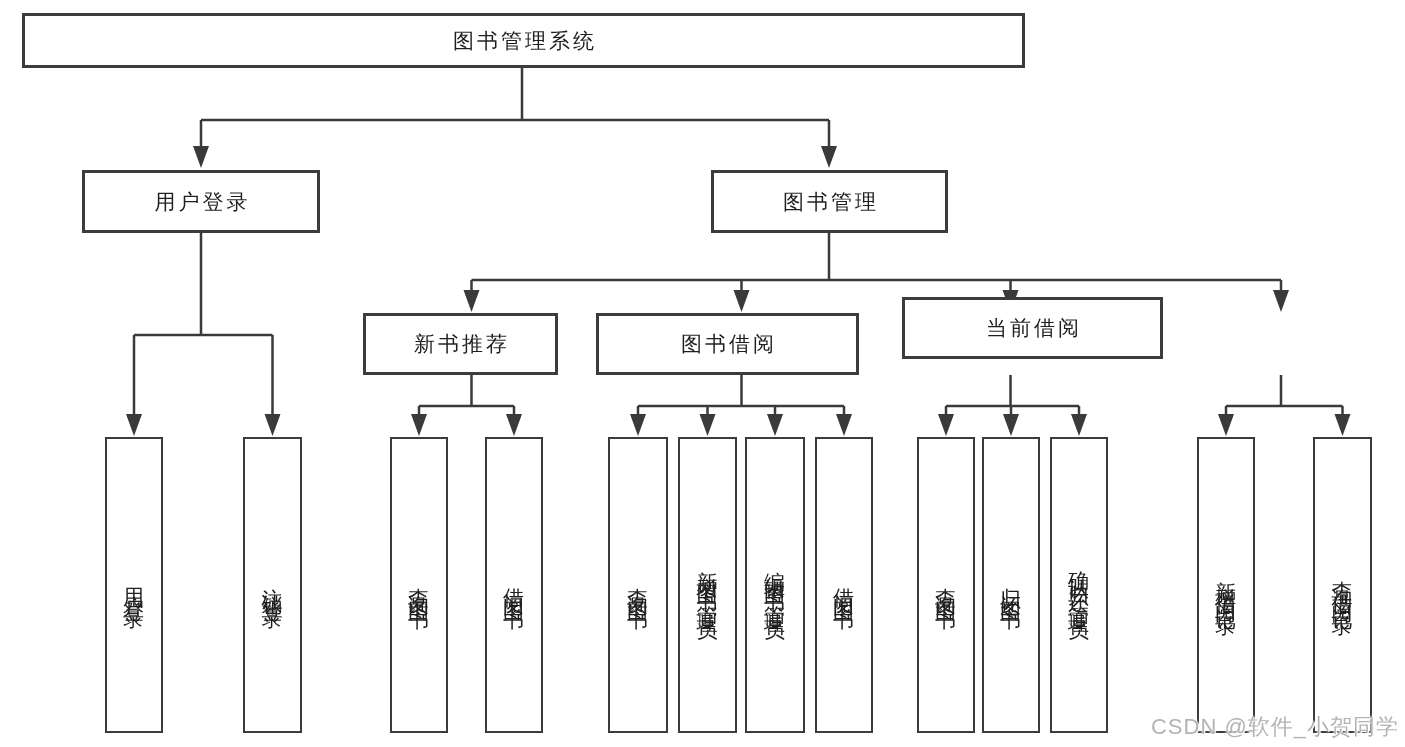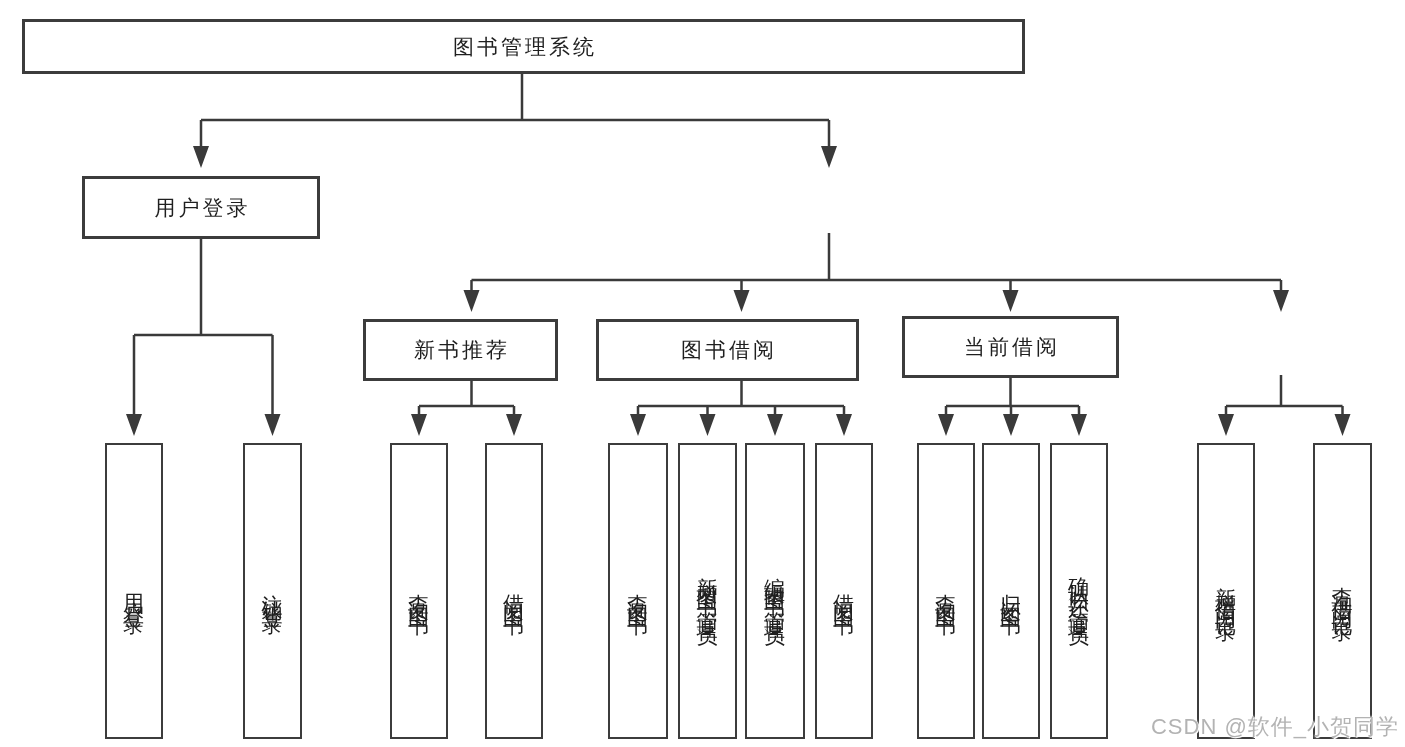"图书管理系统" .node { margin-top: 6px -> none }
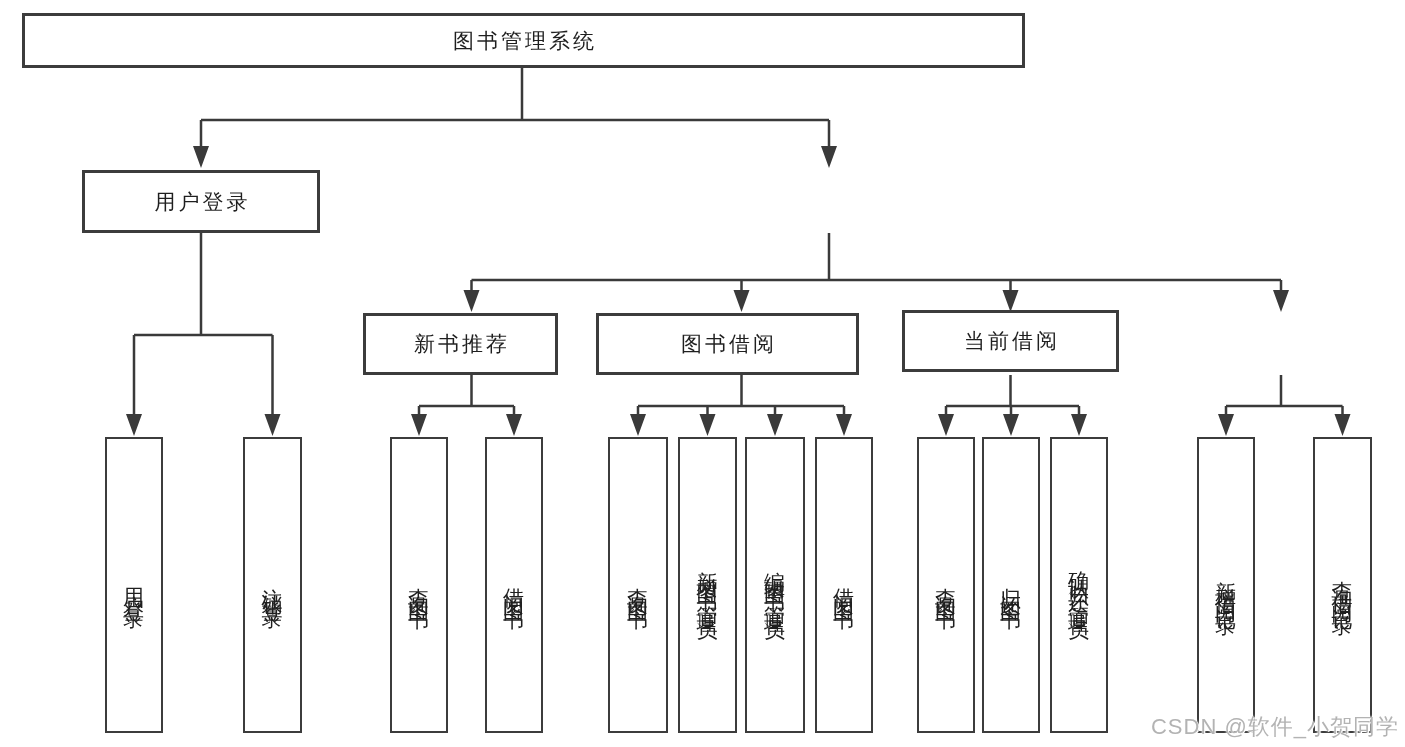"图书管理" div.node { html: none -> <div> <span>图书管理</span> </div> }
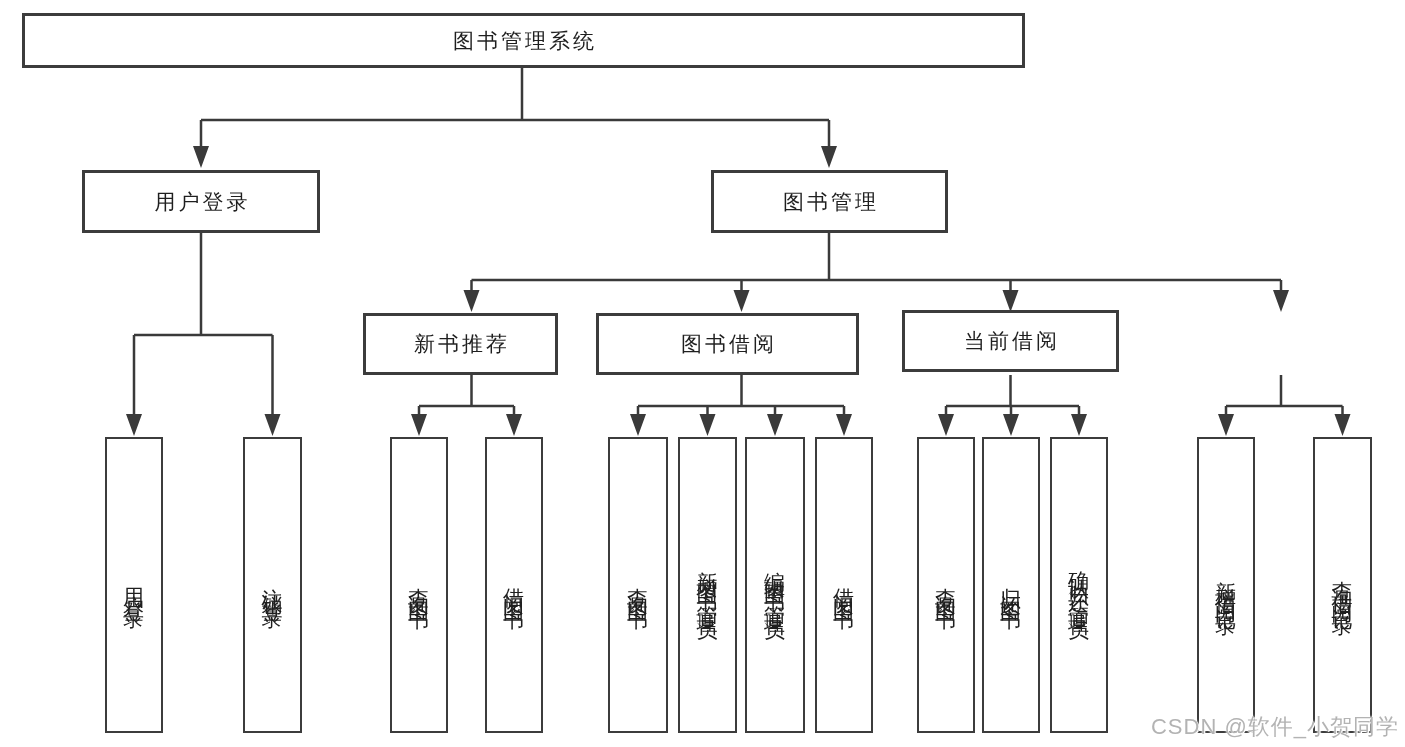"当前借阅" div.node { top: 310px -> 297px; width: 217px -> 261px }
